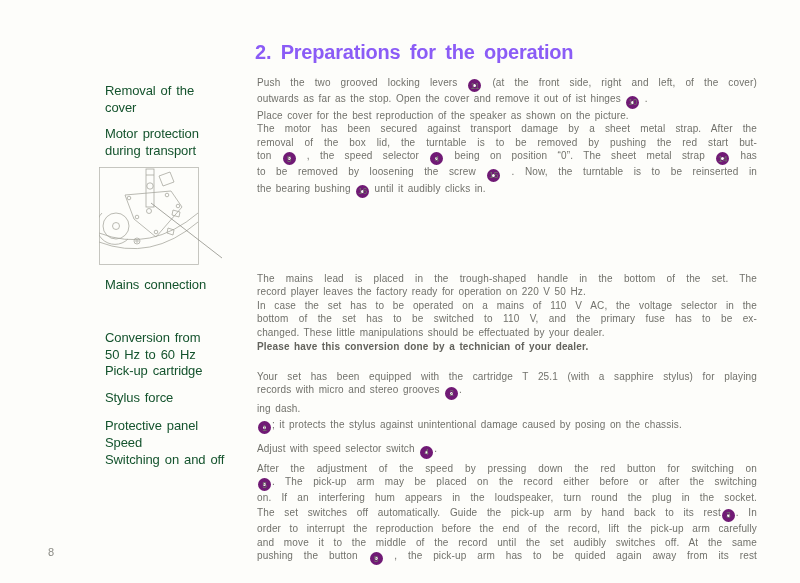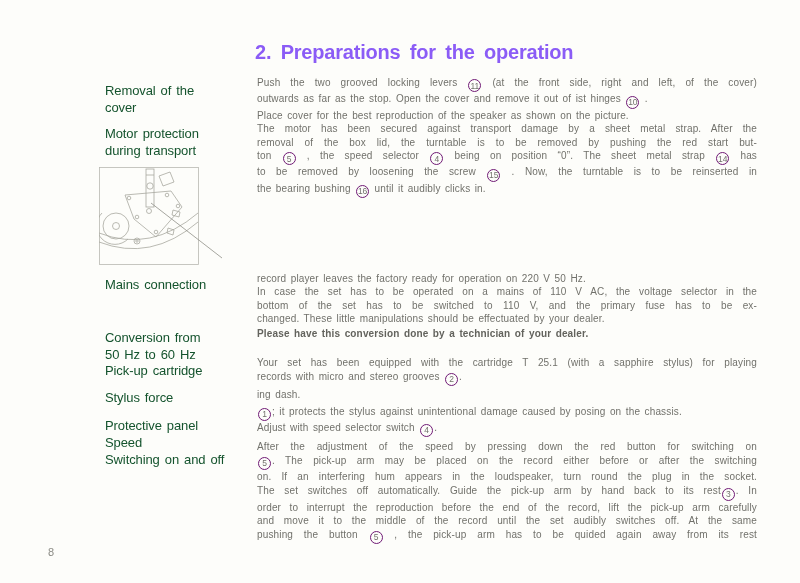"11" .circ { border: 1px solid #701a75 -> 5px solid #701a75 }
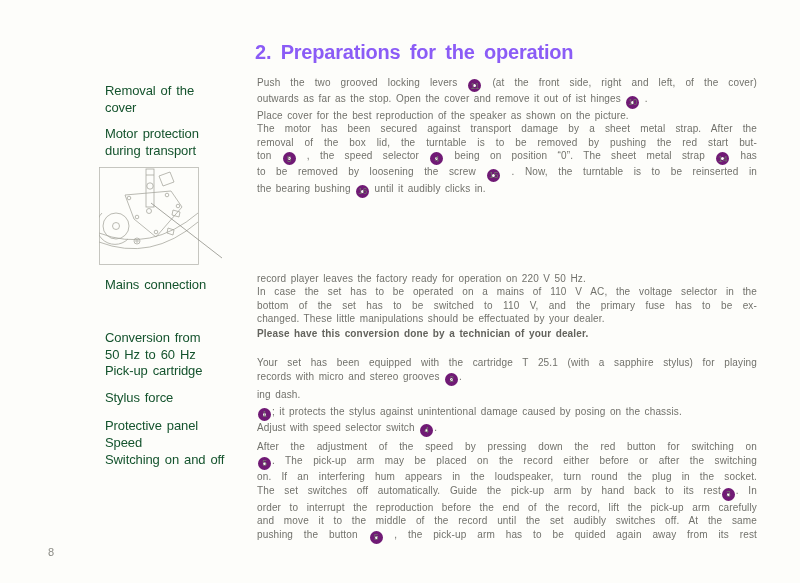"The mains lead is placed" div.tl { html: none -> <div>The mains lead is placed in the trough-shaped handle in the bottom of the set. The</div> }
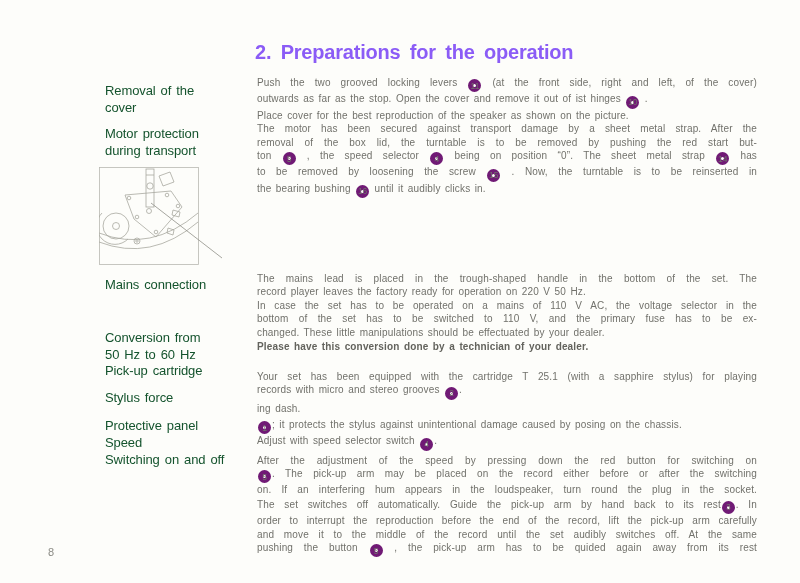"Adjust with speed selector switch" #blk-b8 { margin-top: 0 -> 8px }
